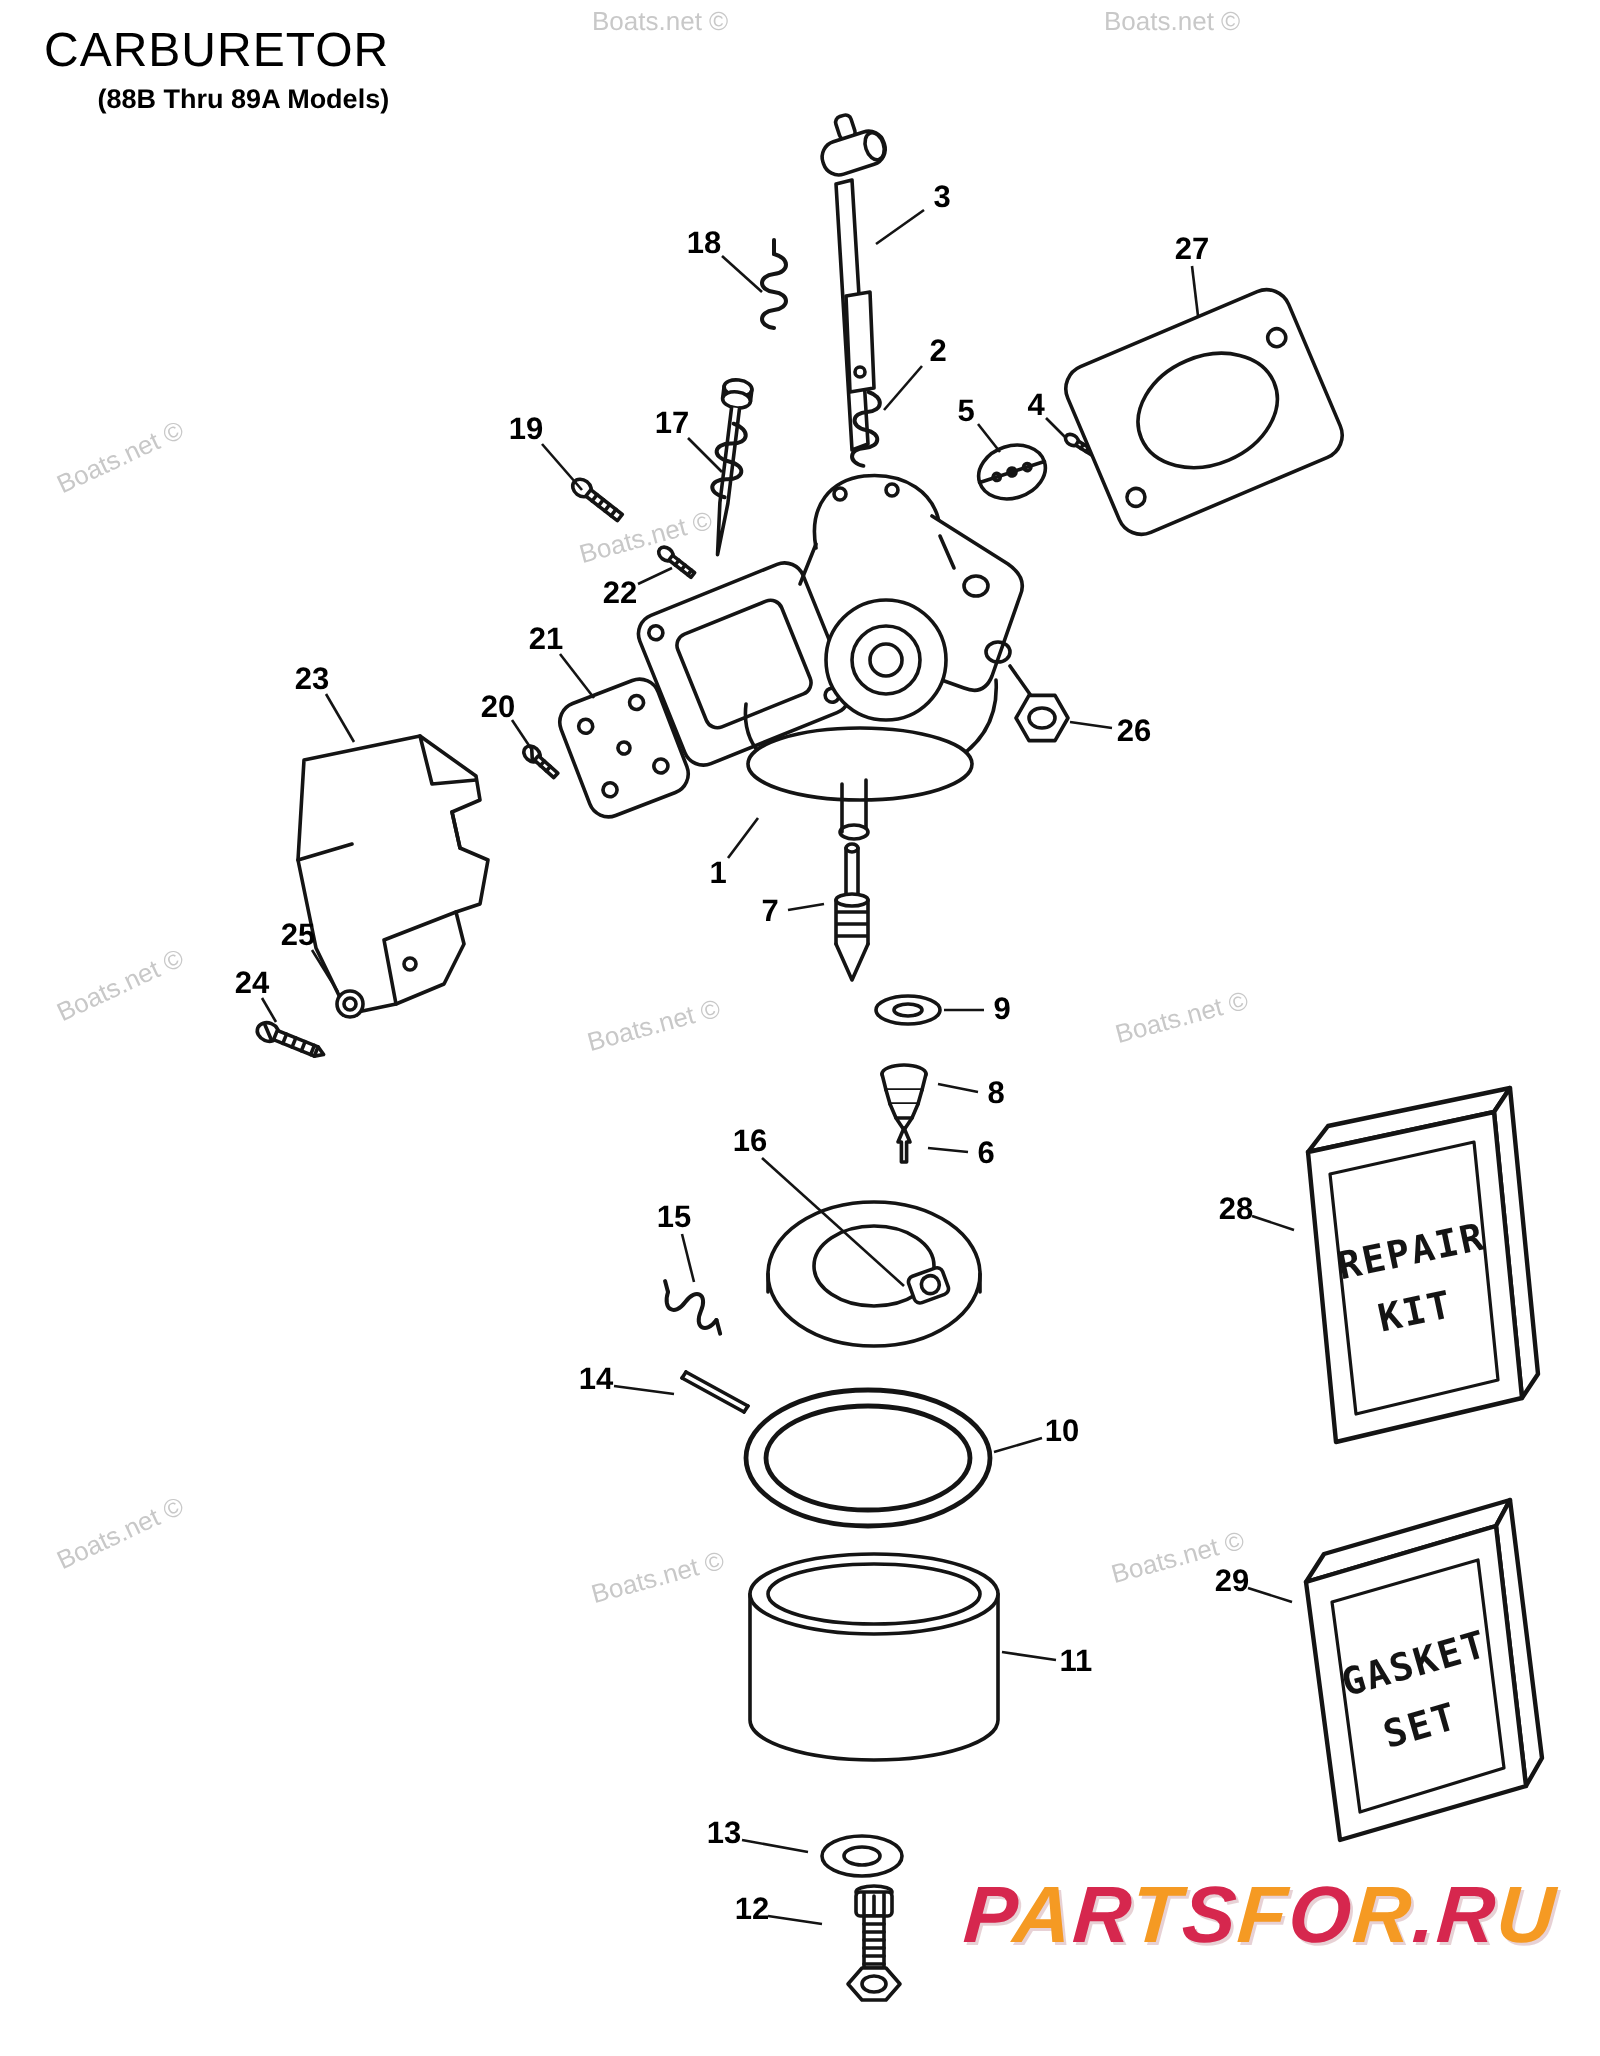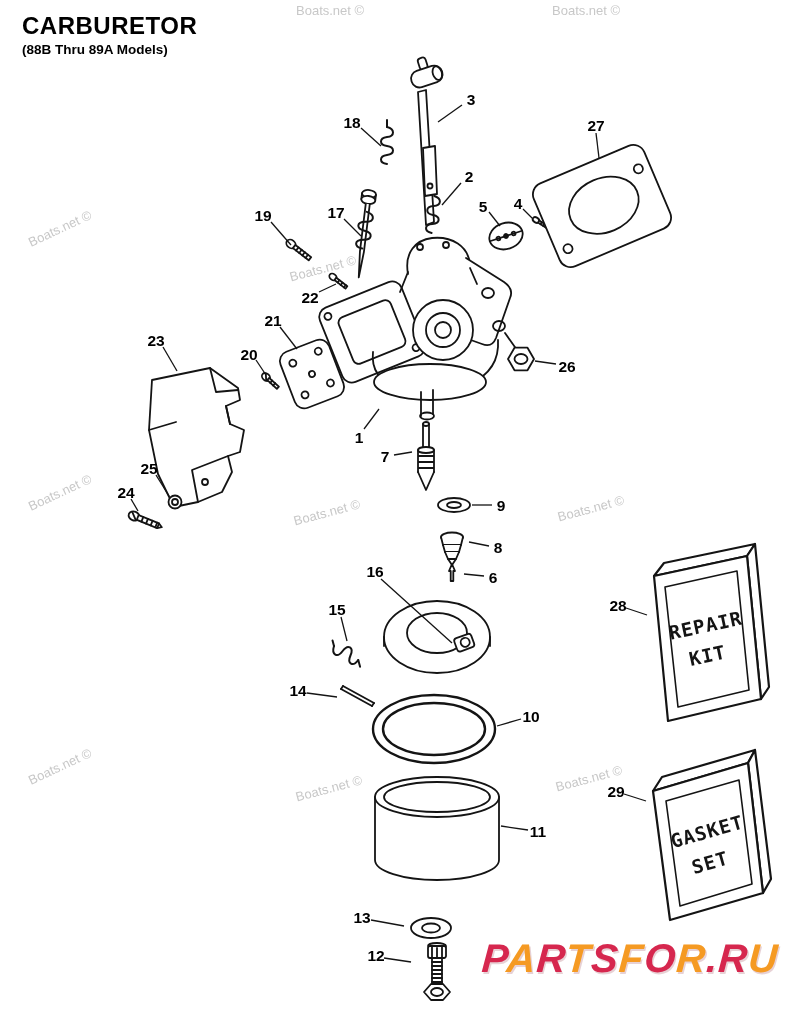"CARBURETOR" .hdr h1 { font-weight: bold -> normal }
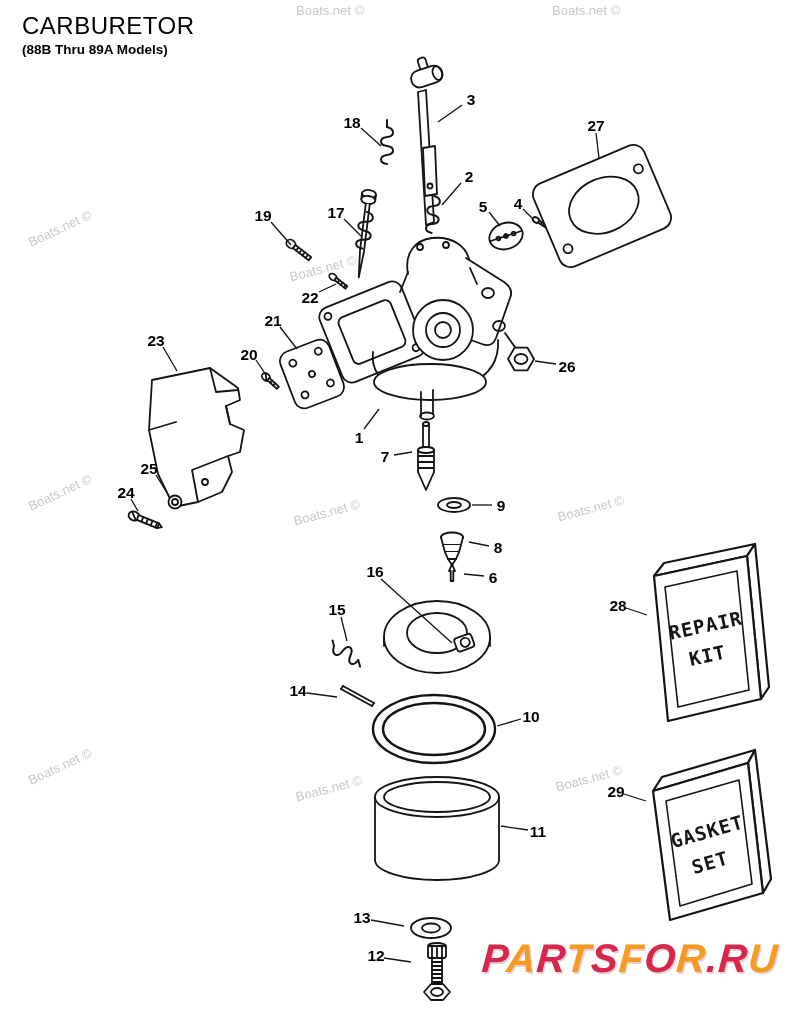"(88B Thru 89A Models)" .hdr .sub { text-align: none -> right }
